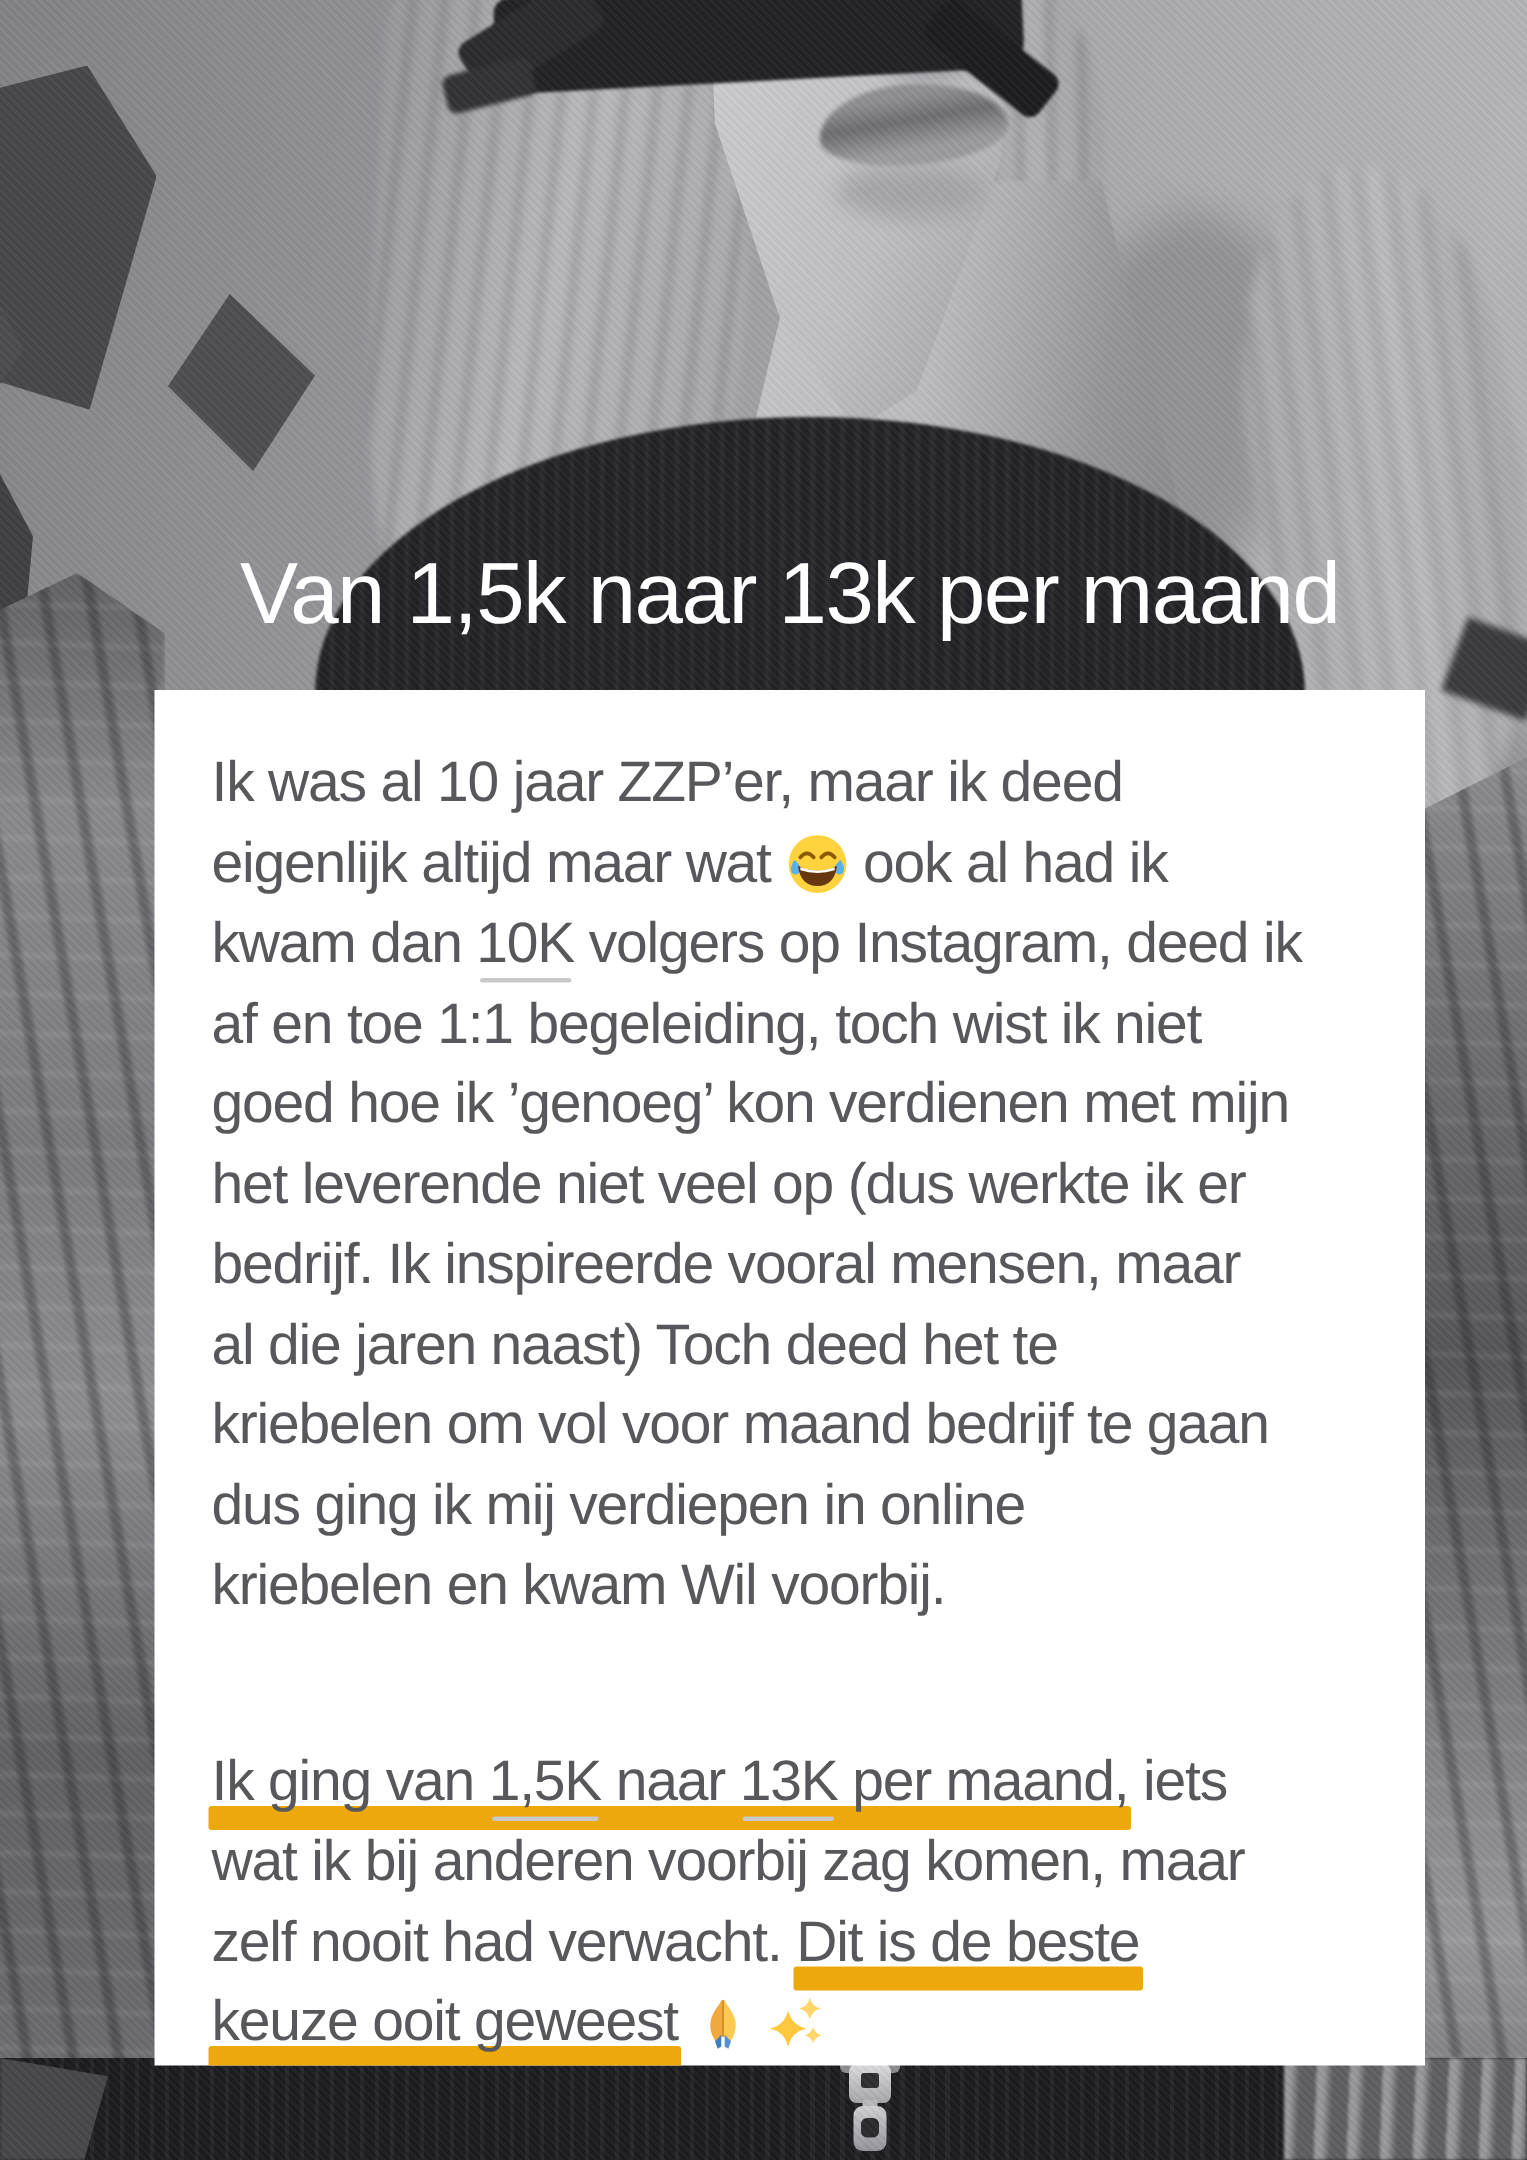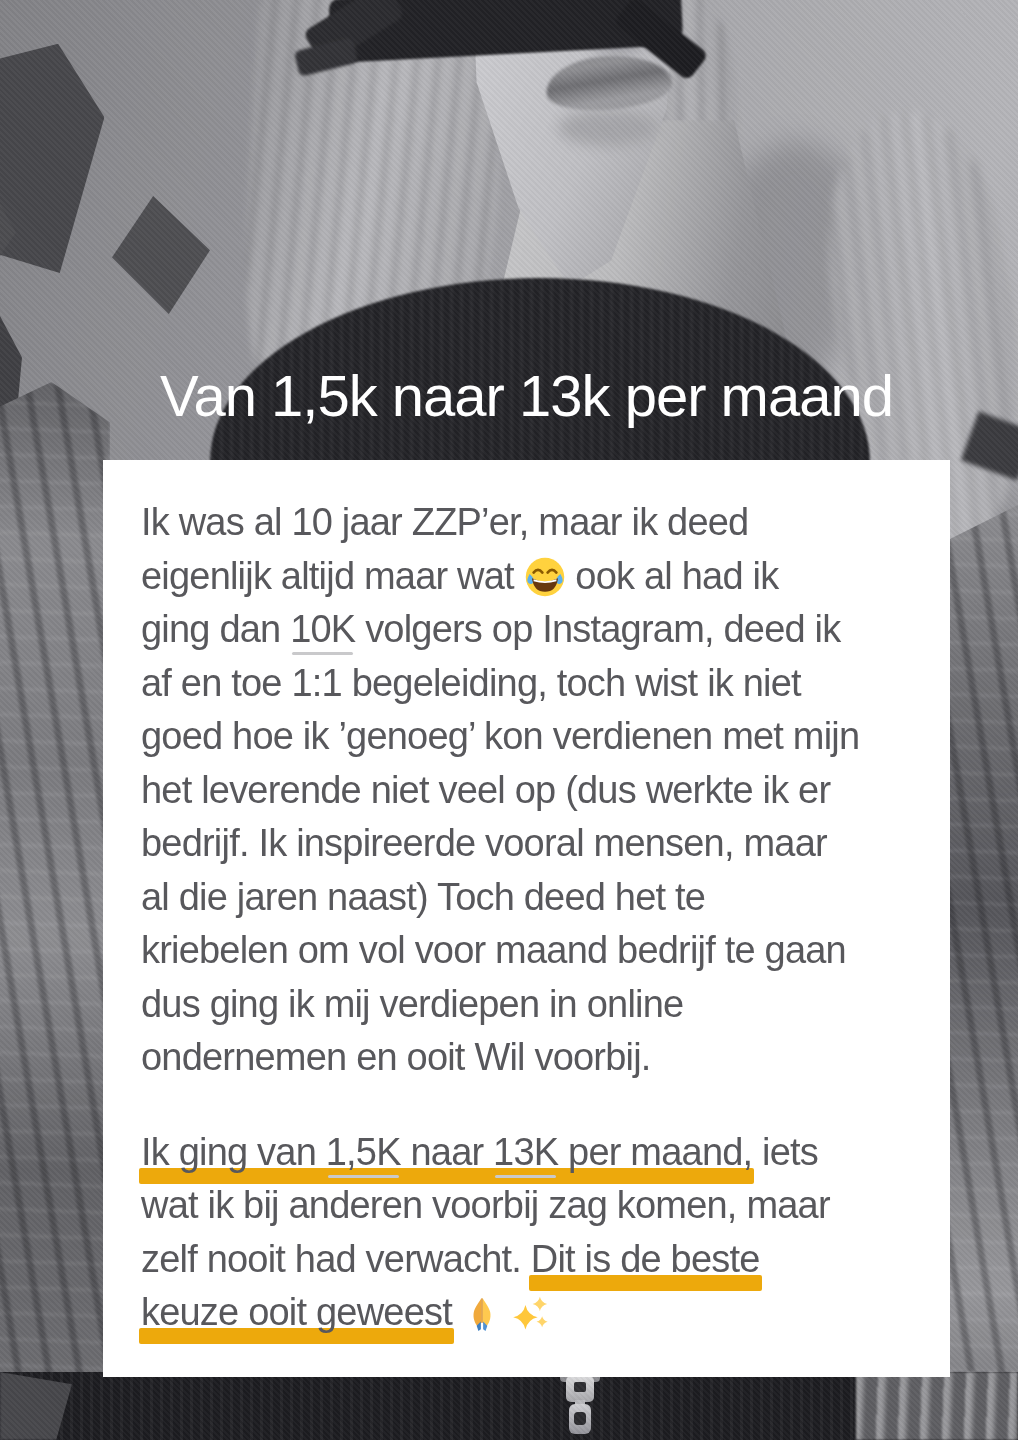"ging dan" span.seg { text: ging -> kwam }
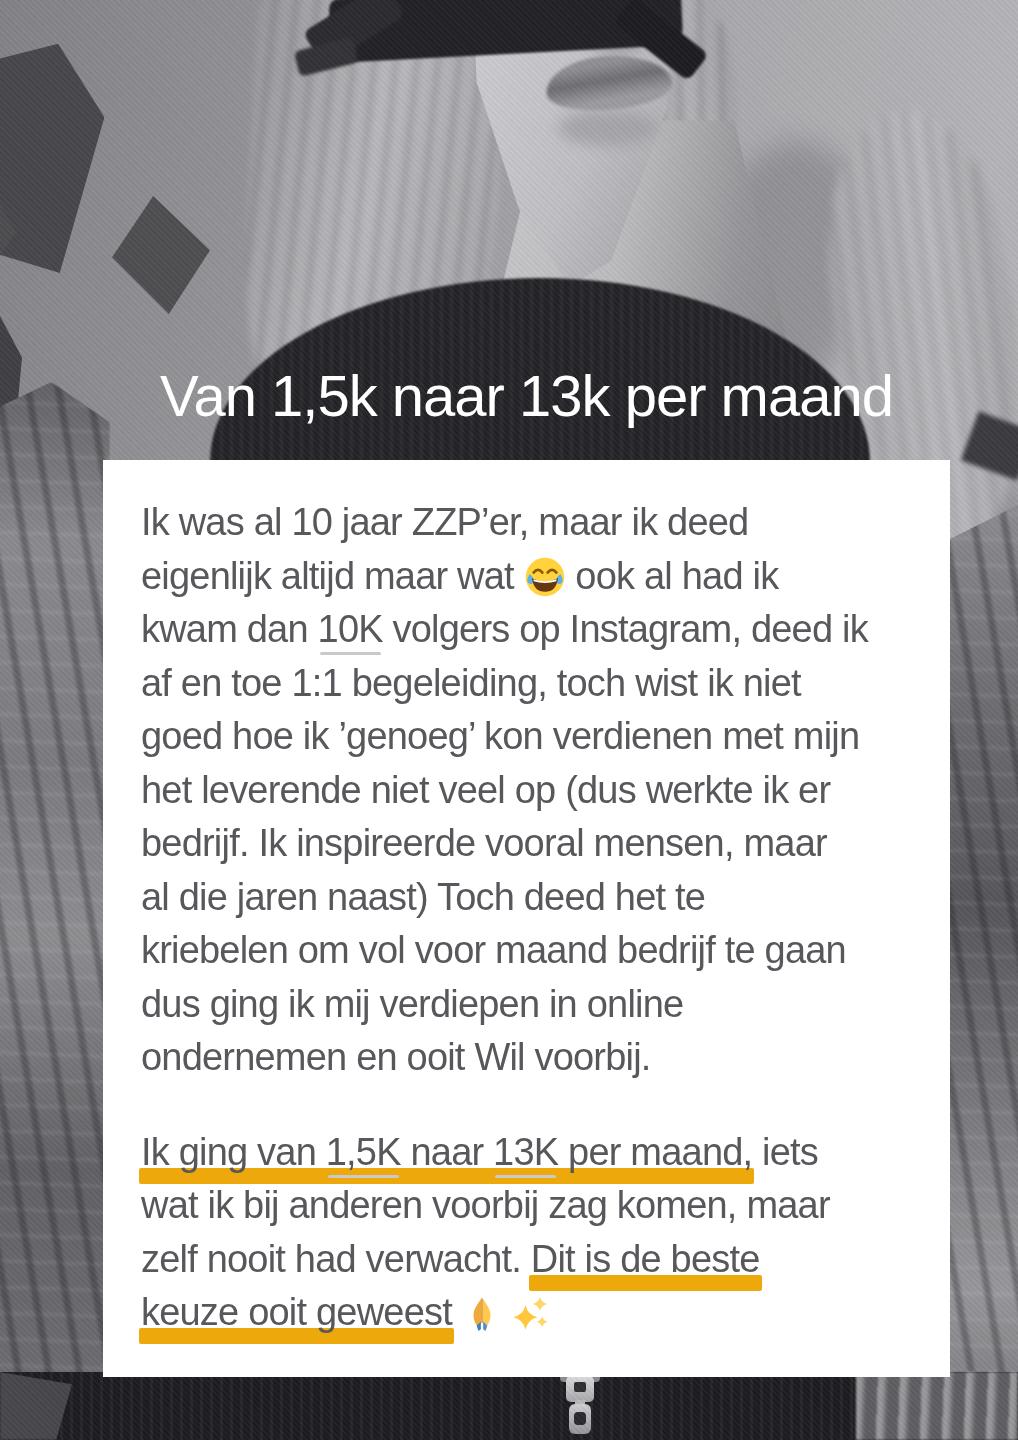"ondernemen en ooit Wil voorbij." span.seg { text: ondernemen en ooit -> kriebelen en kwam }
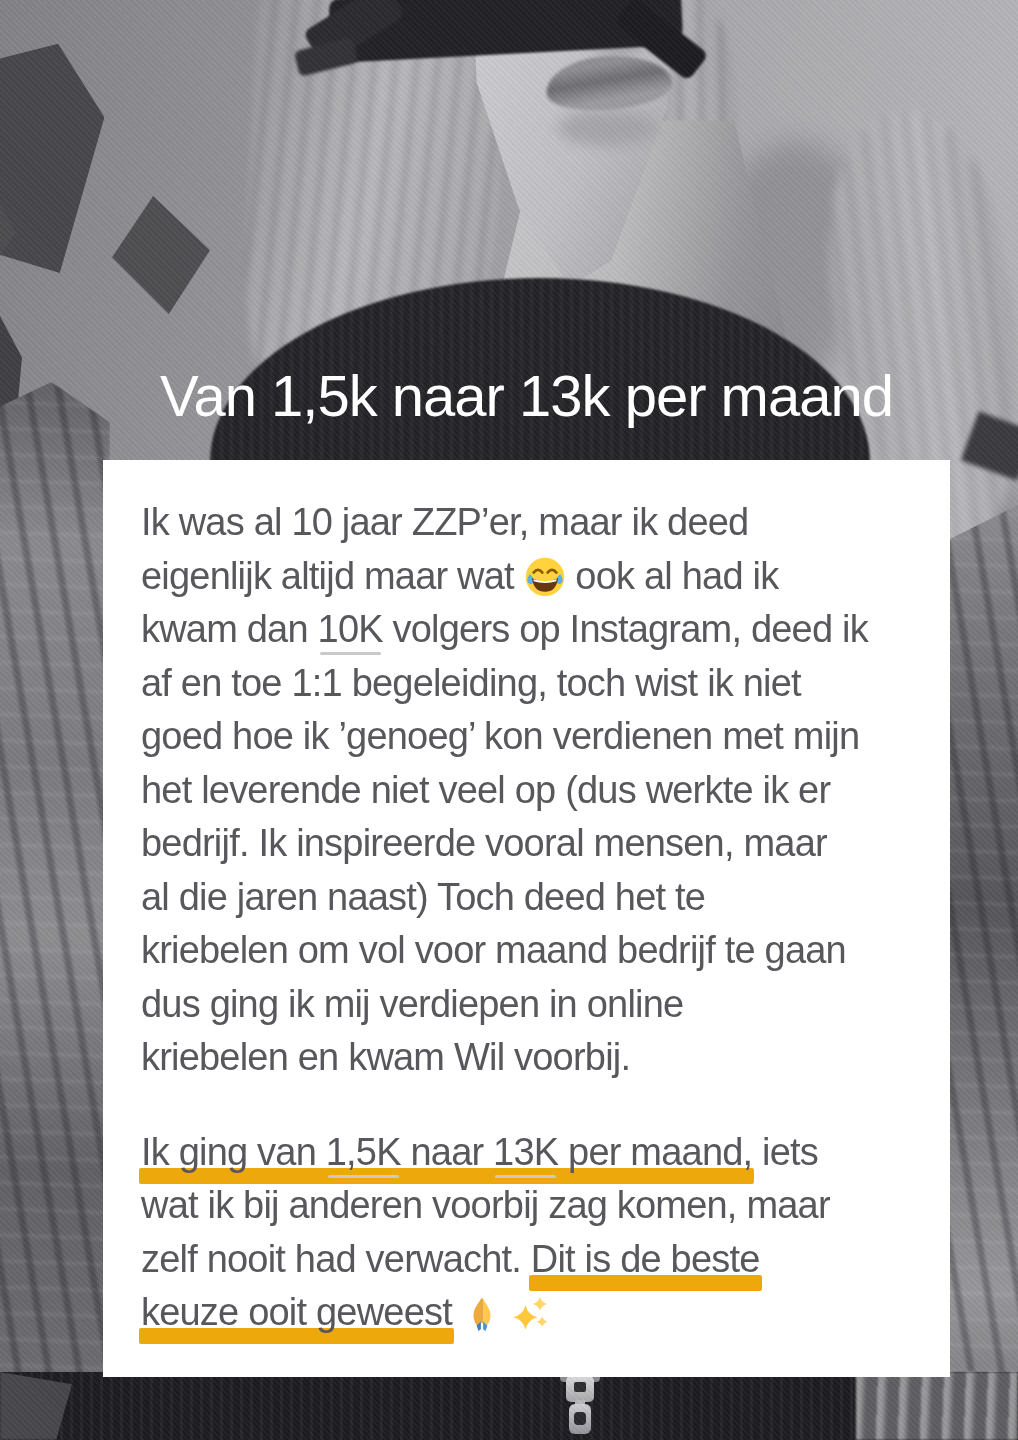"Ik ging van 1,5K naar" .paragraph + .paragraph { margin-top: 41px -> 77px }
